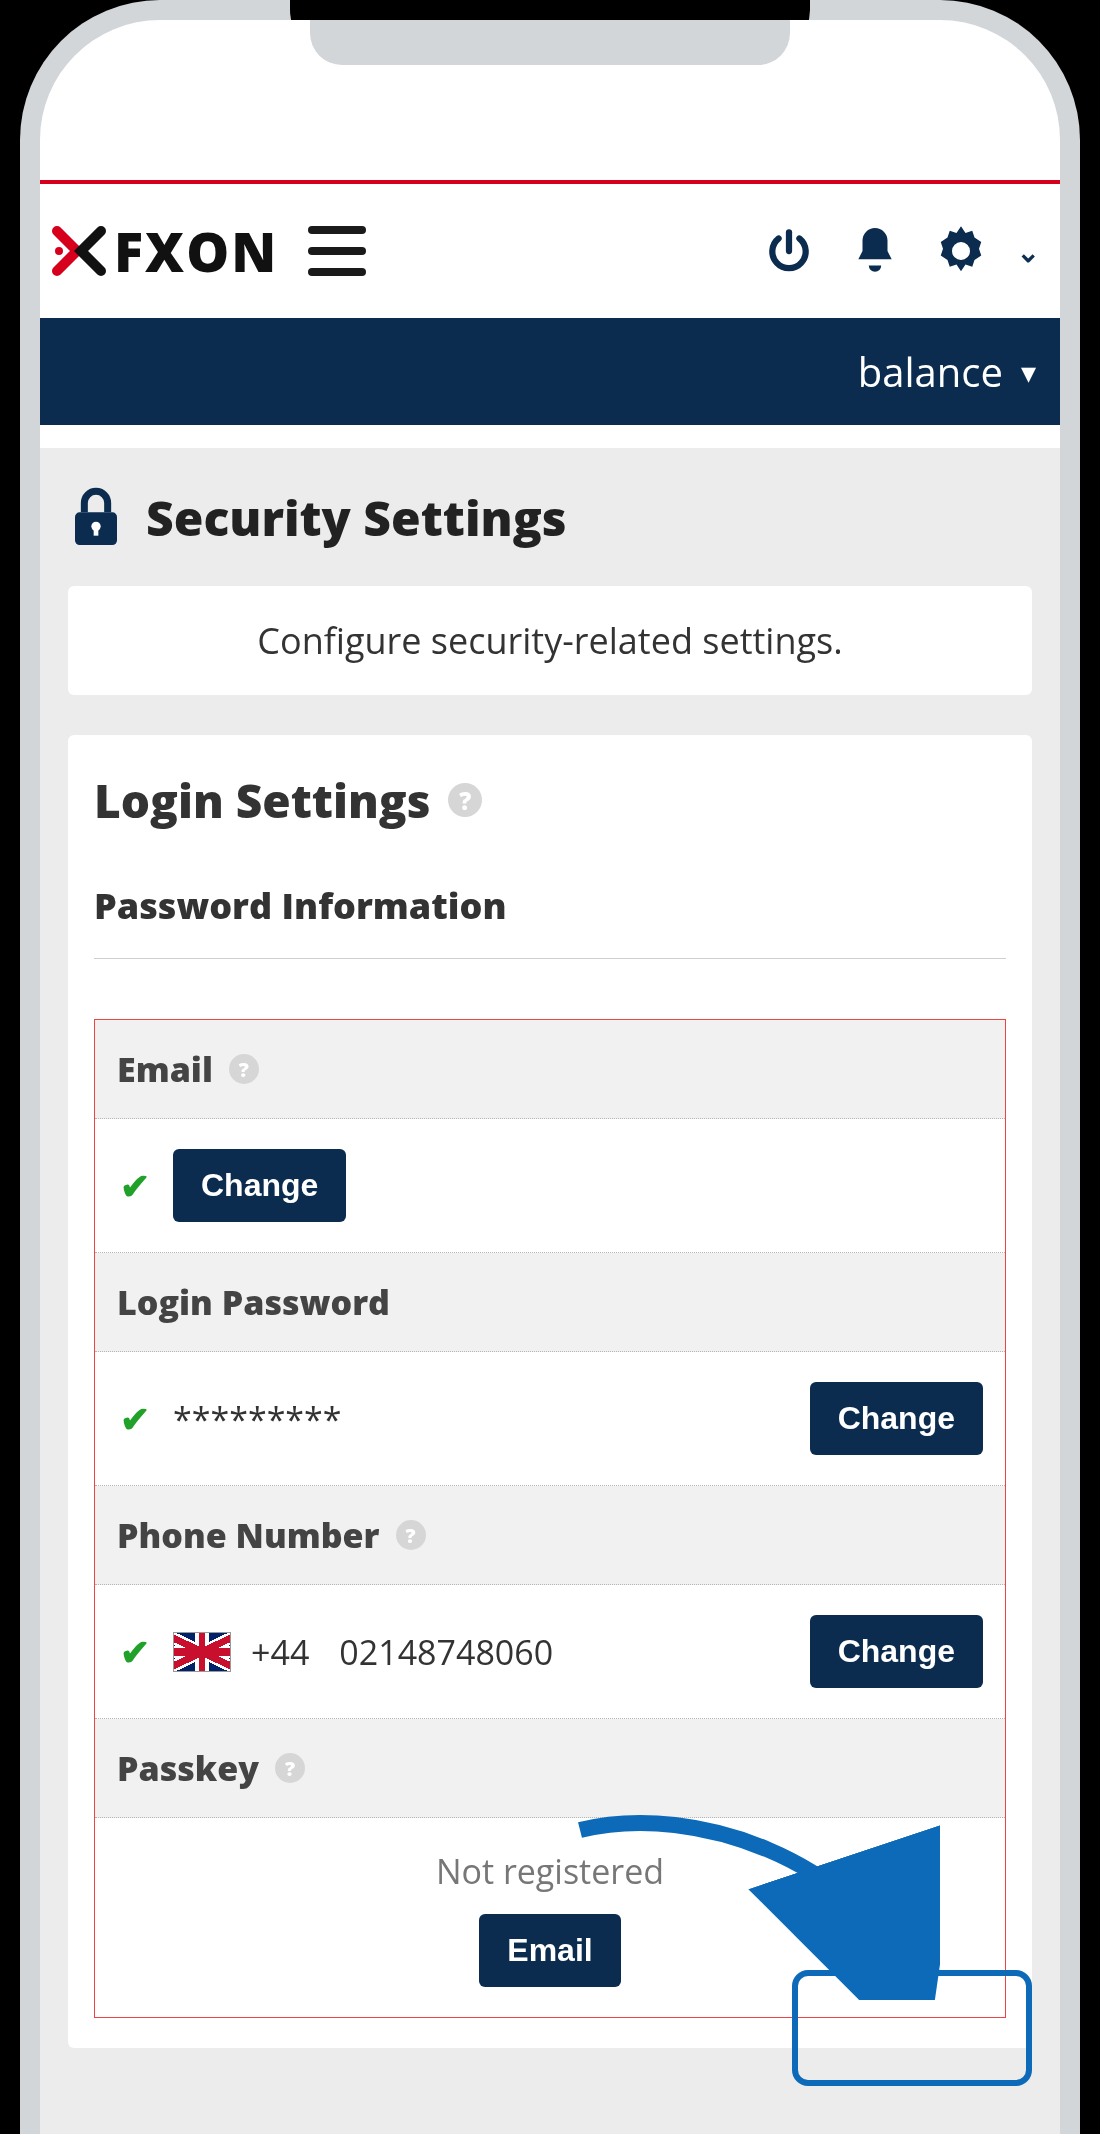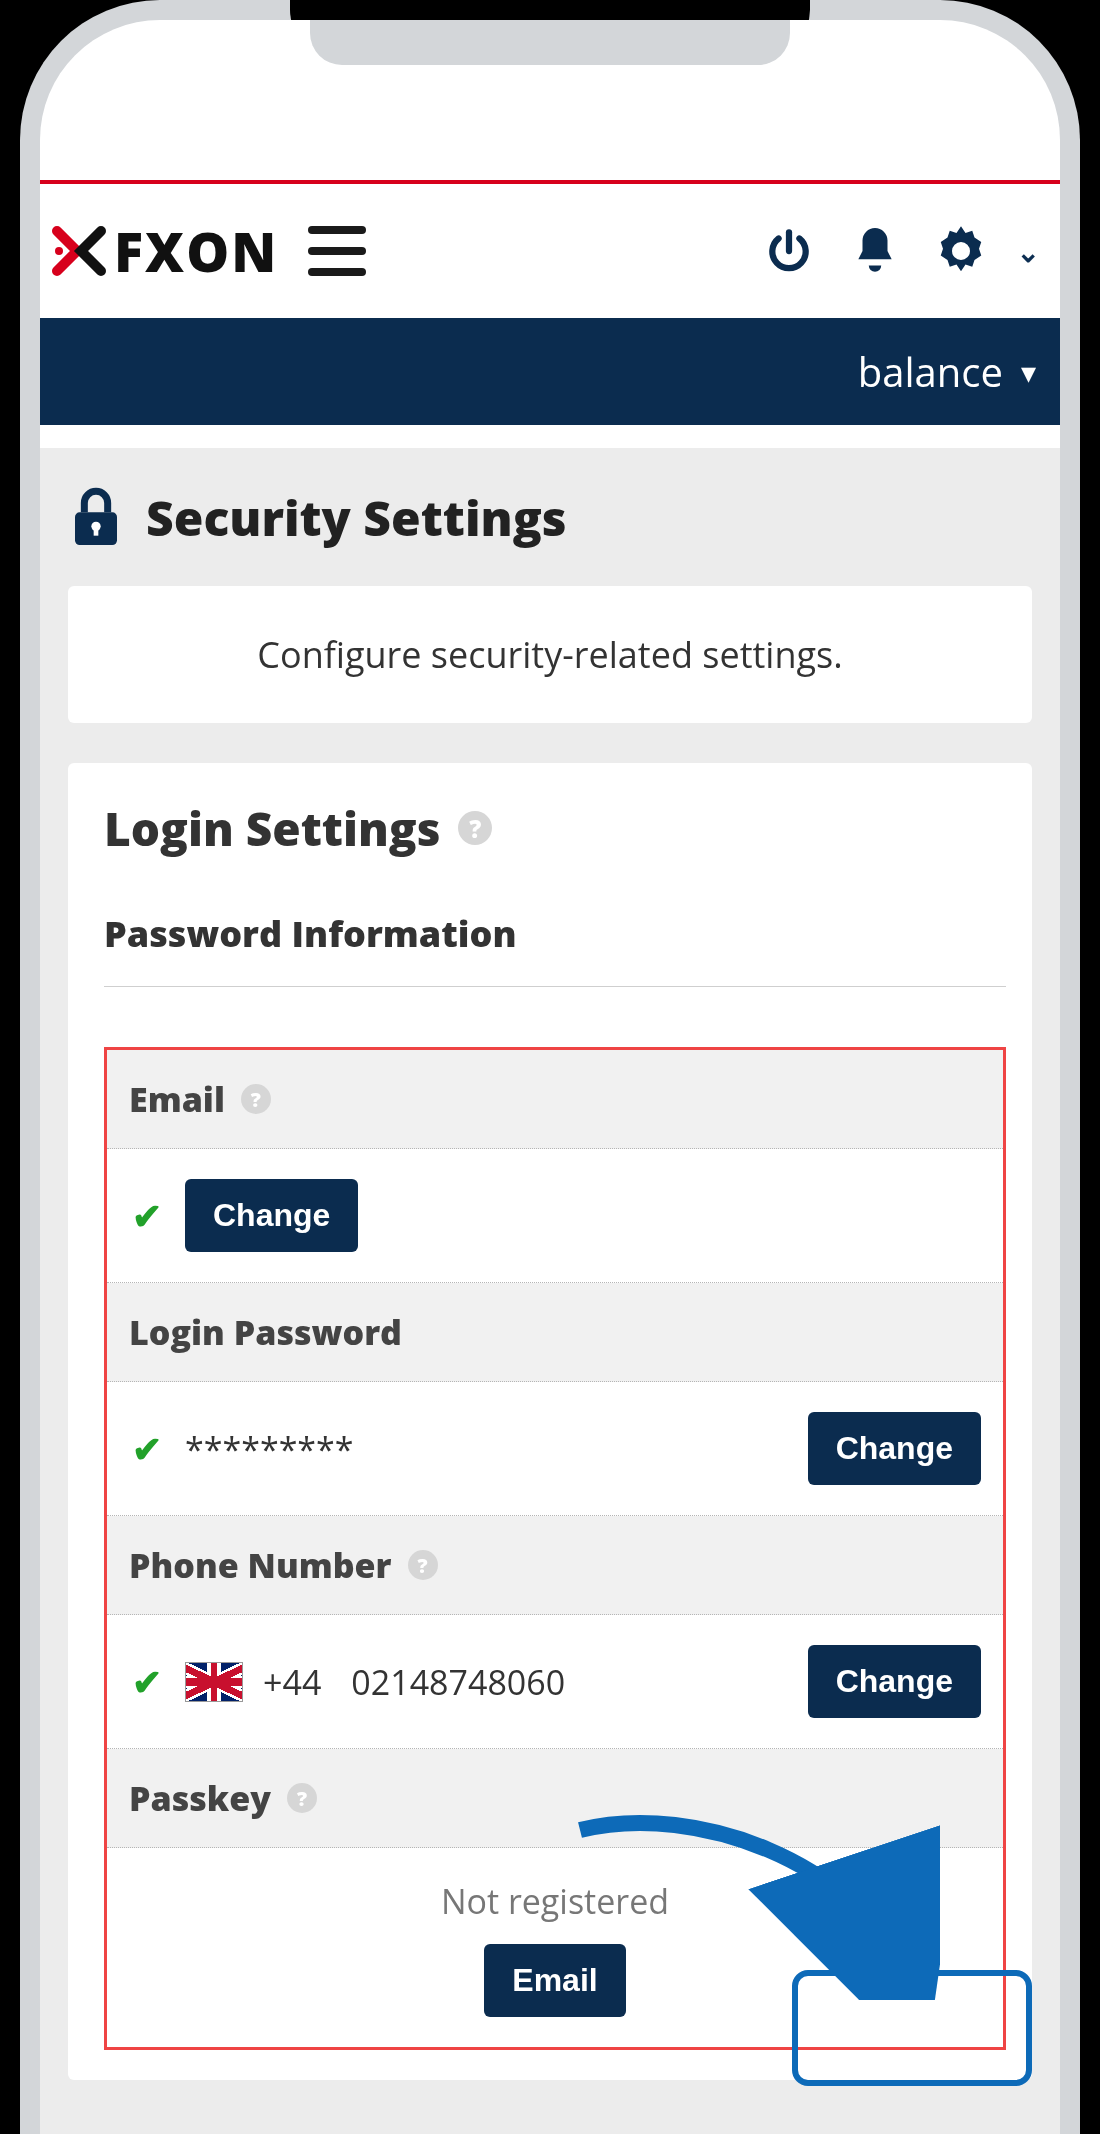"Configure security-related settings." .desc-card { padding: 44px 20px -> 30px 20px }
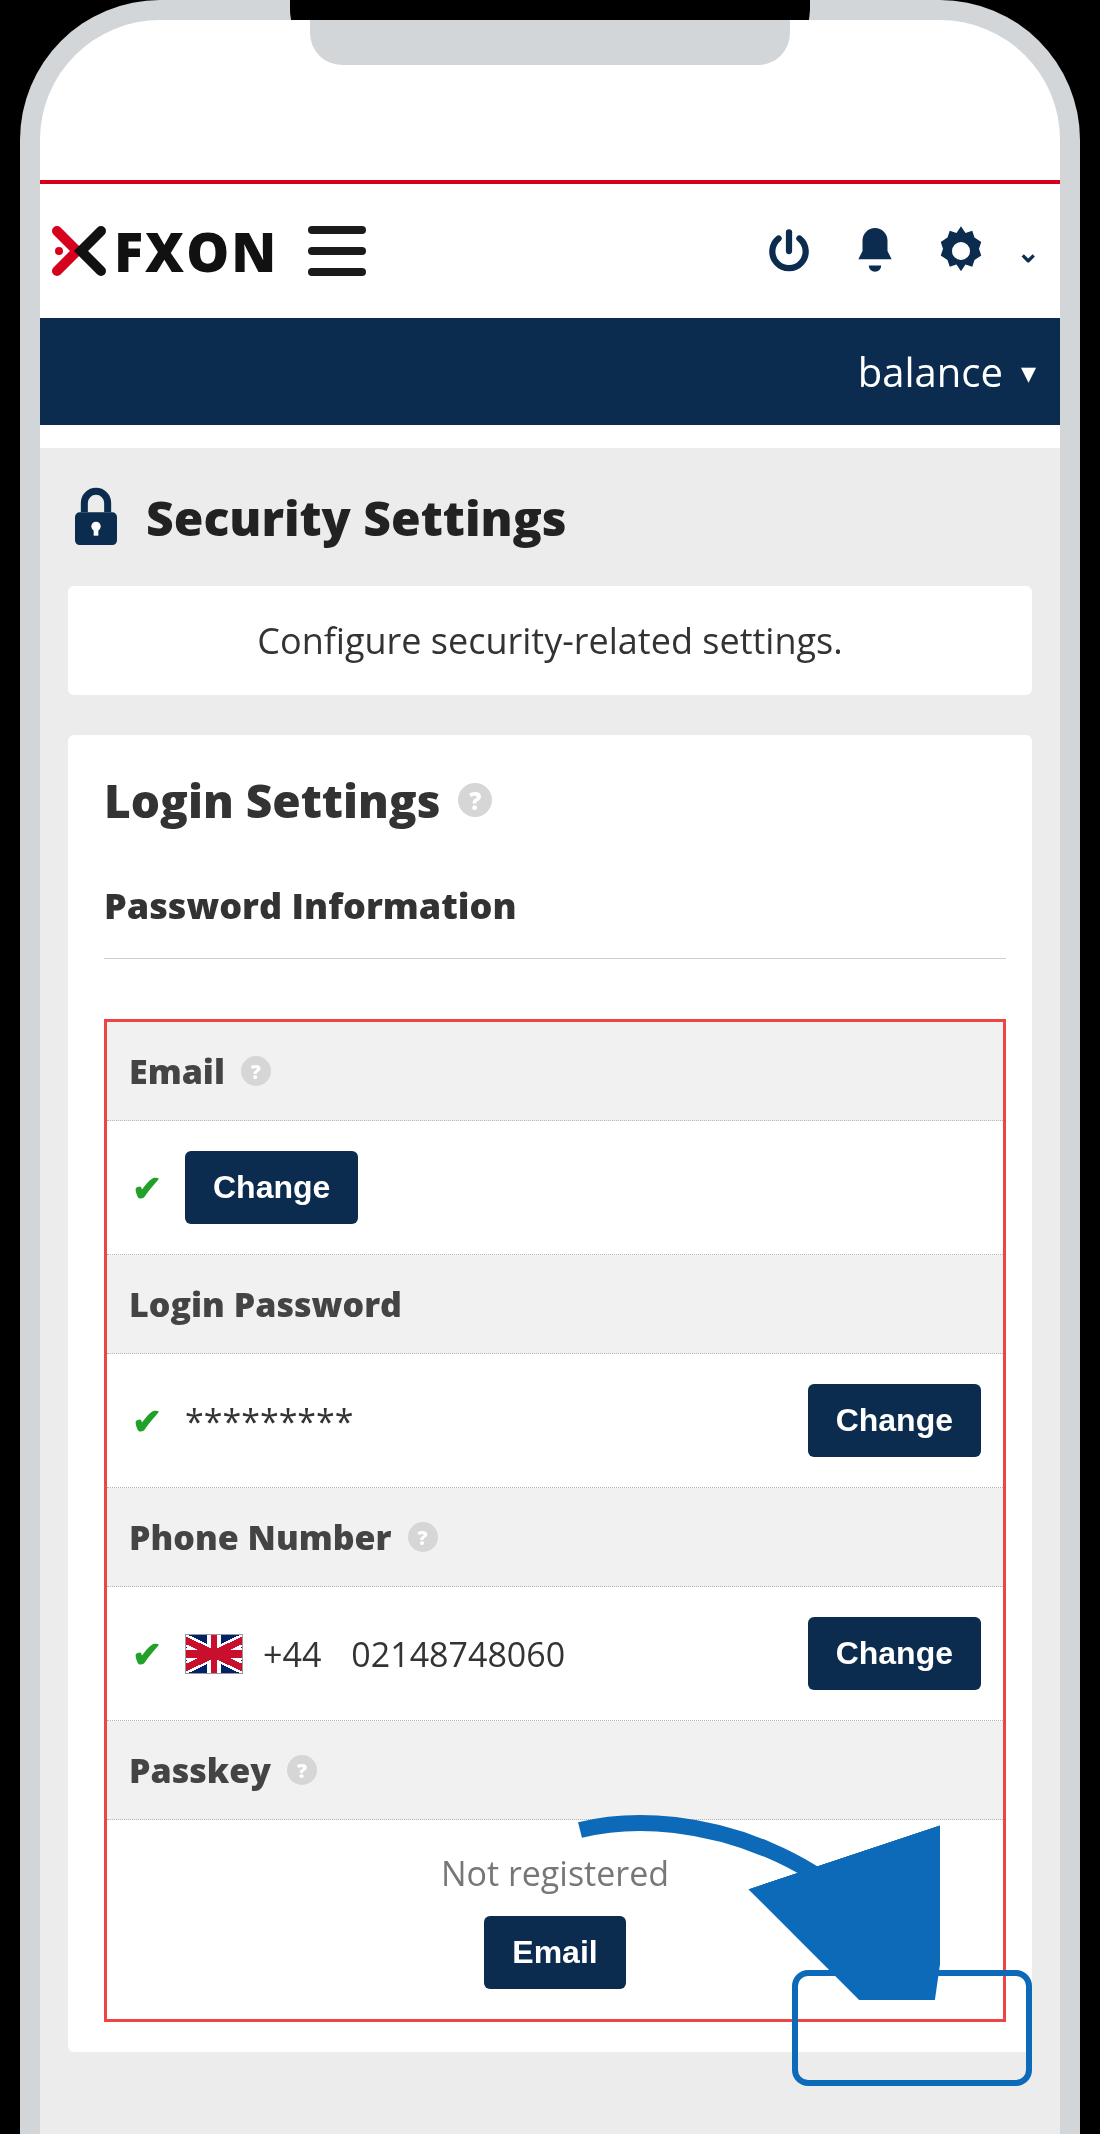"Login Settings" .panel { padding: 34px 26px 30px 36px -> 34px 26px 30px 26px }
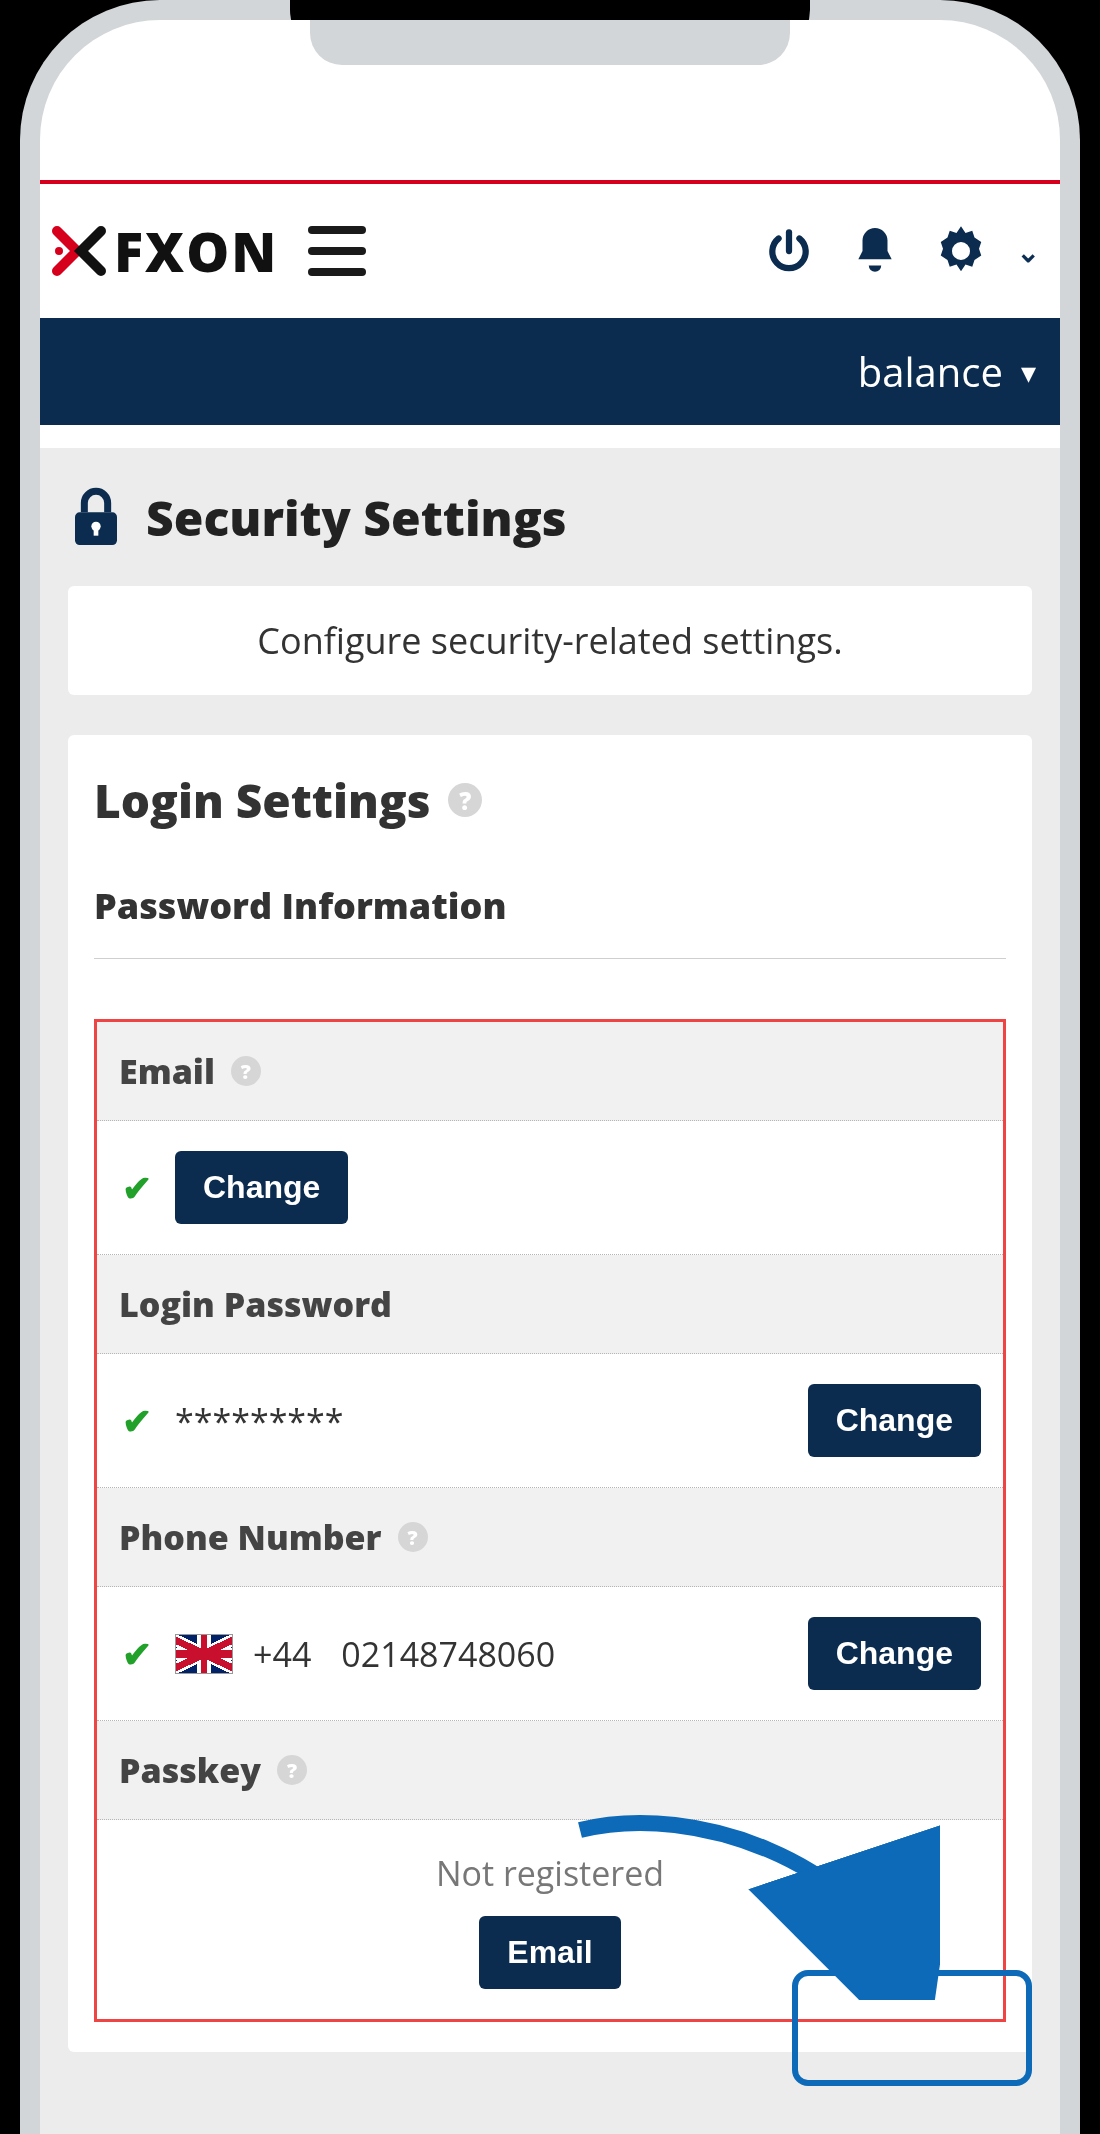"Email" .settings-table { border: 3px solid #ef4444 -> 1px solid #ef4444 }
